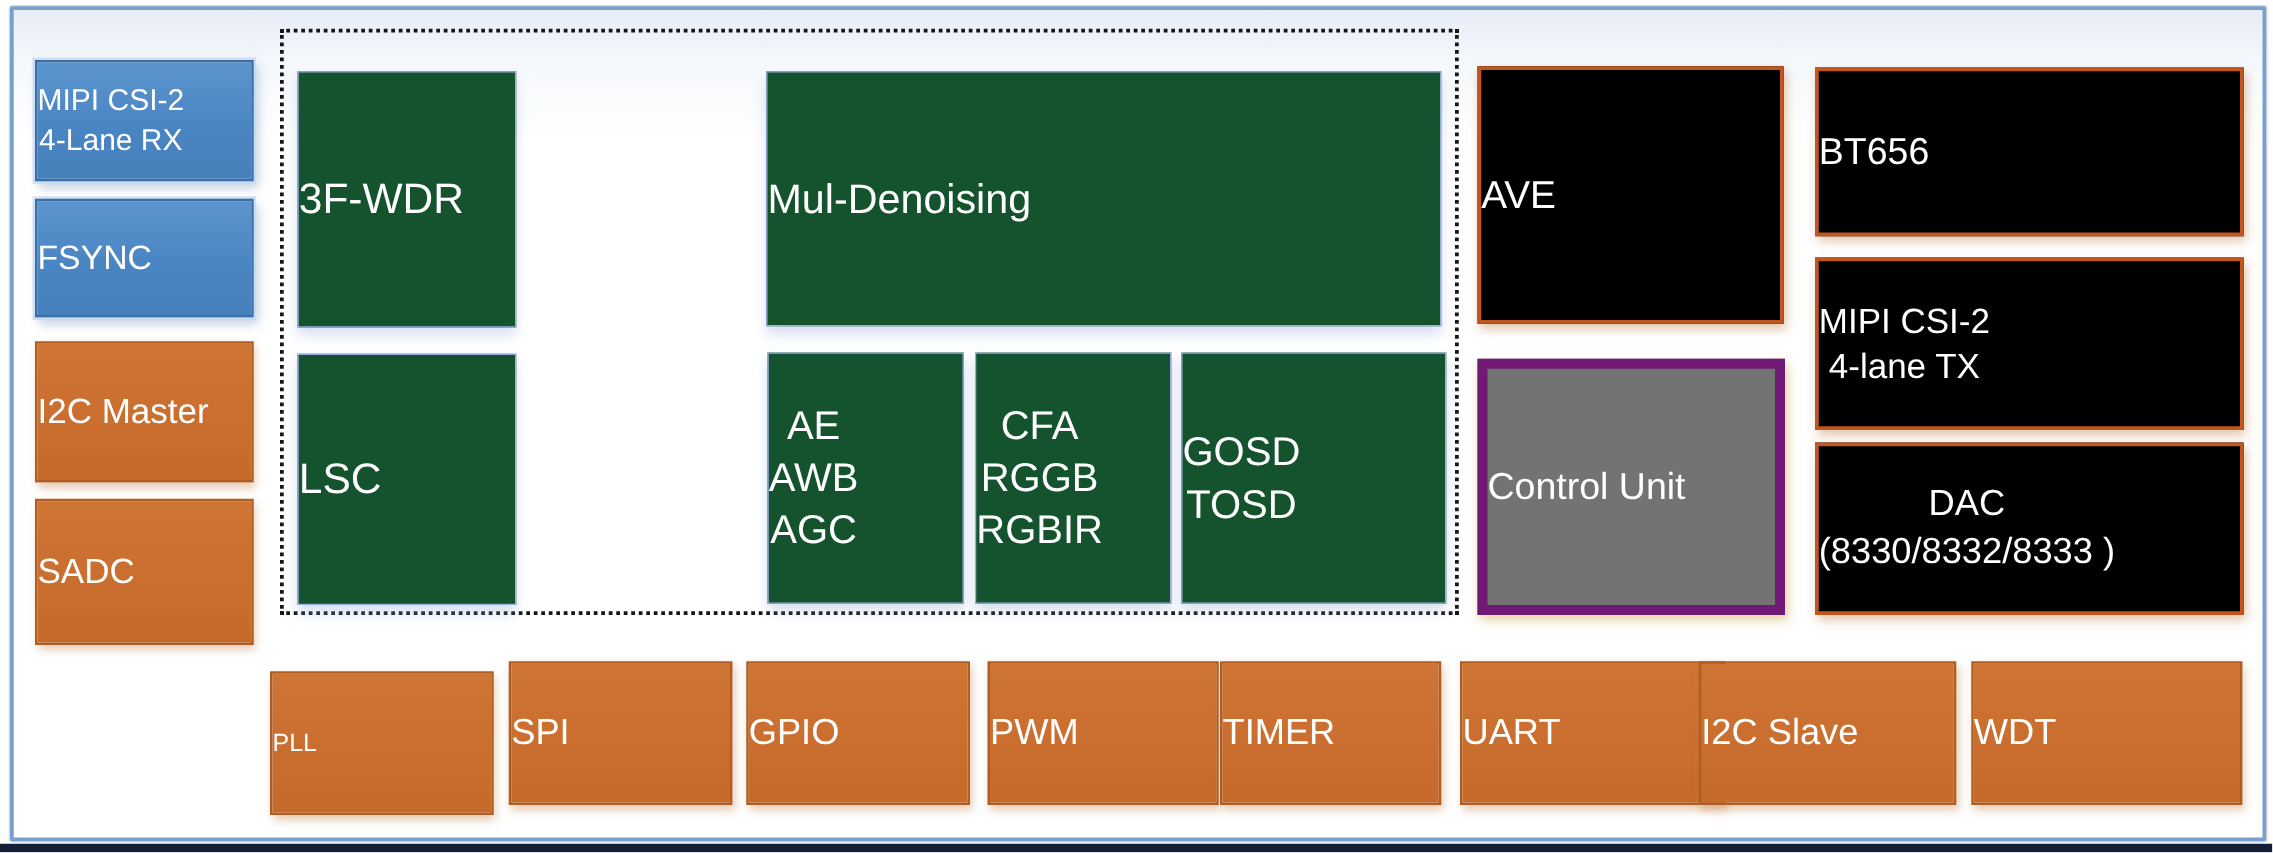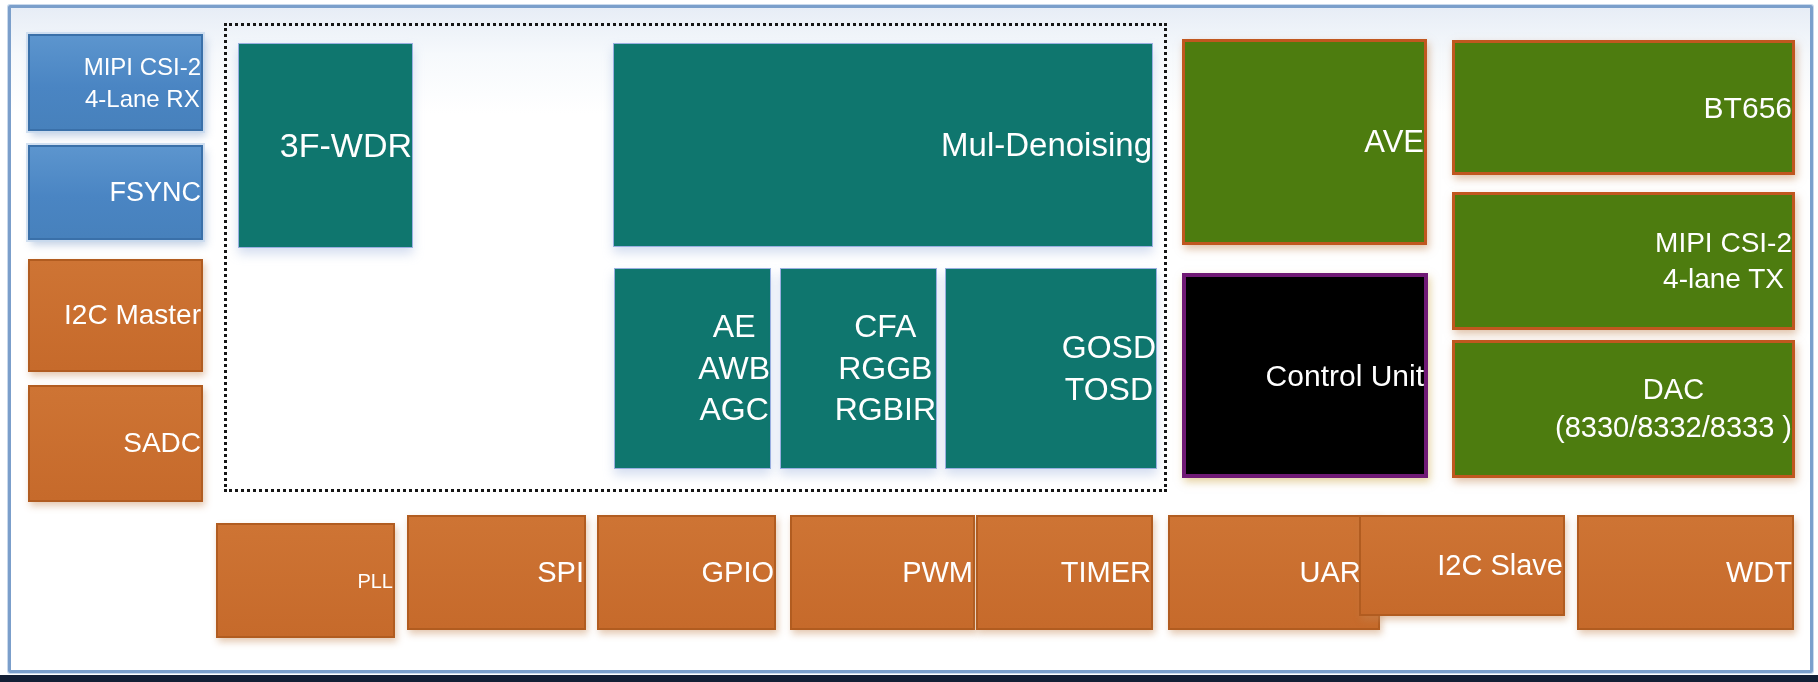"MIPI CSI-2" .block { justify-content: flex-end -> flex-start; margin-top: none -> 14px }
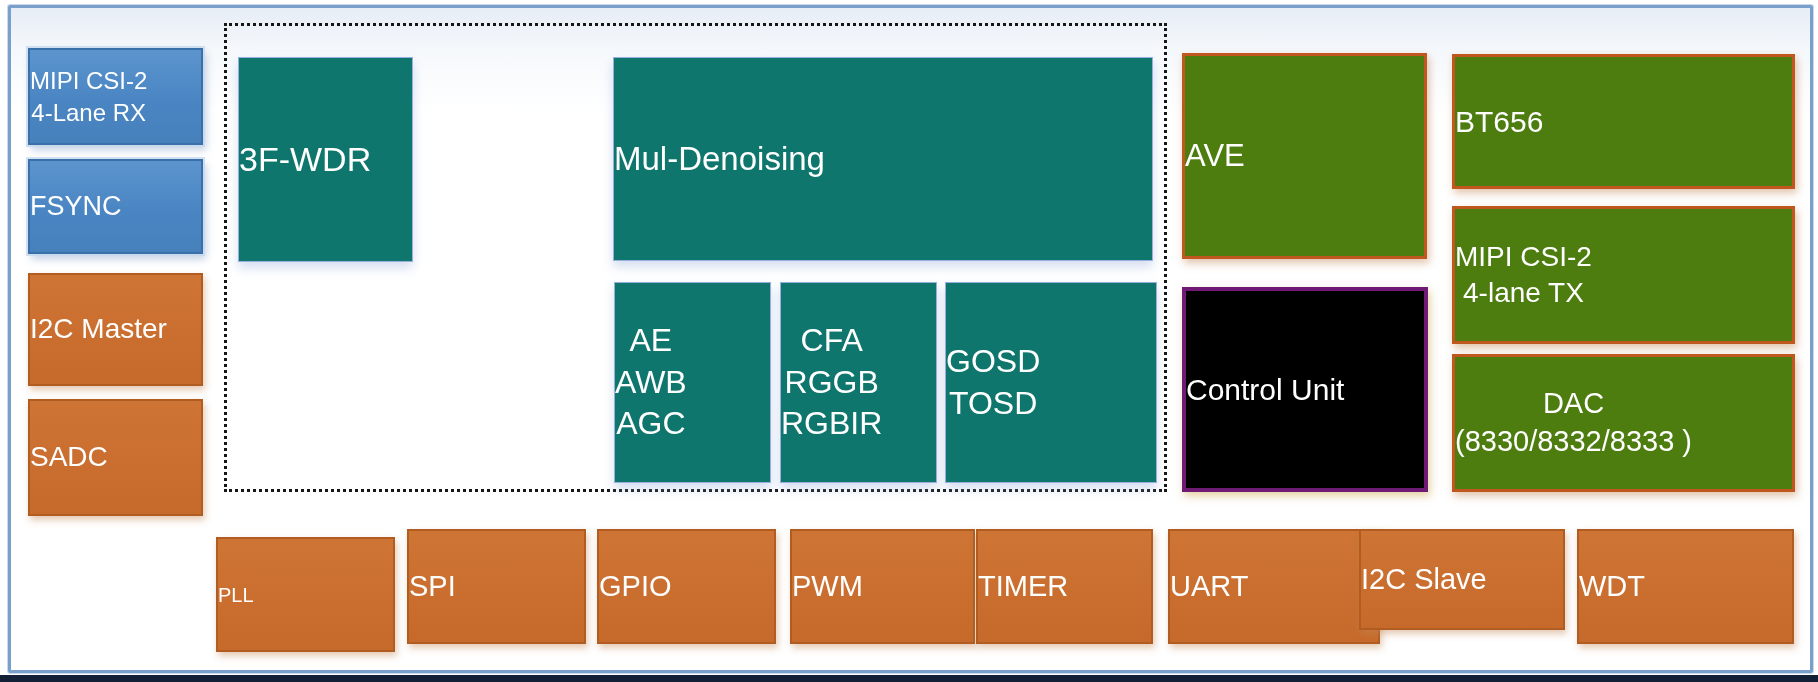"BT656" .teal { background: #4d7c0f -> #000000 }
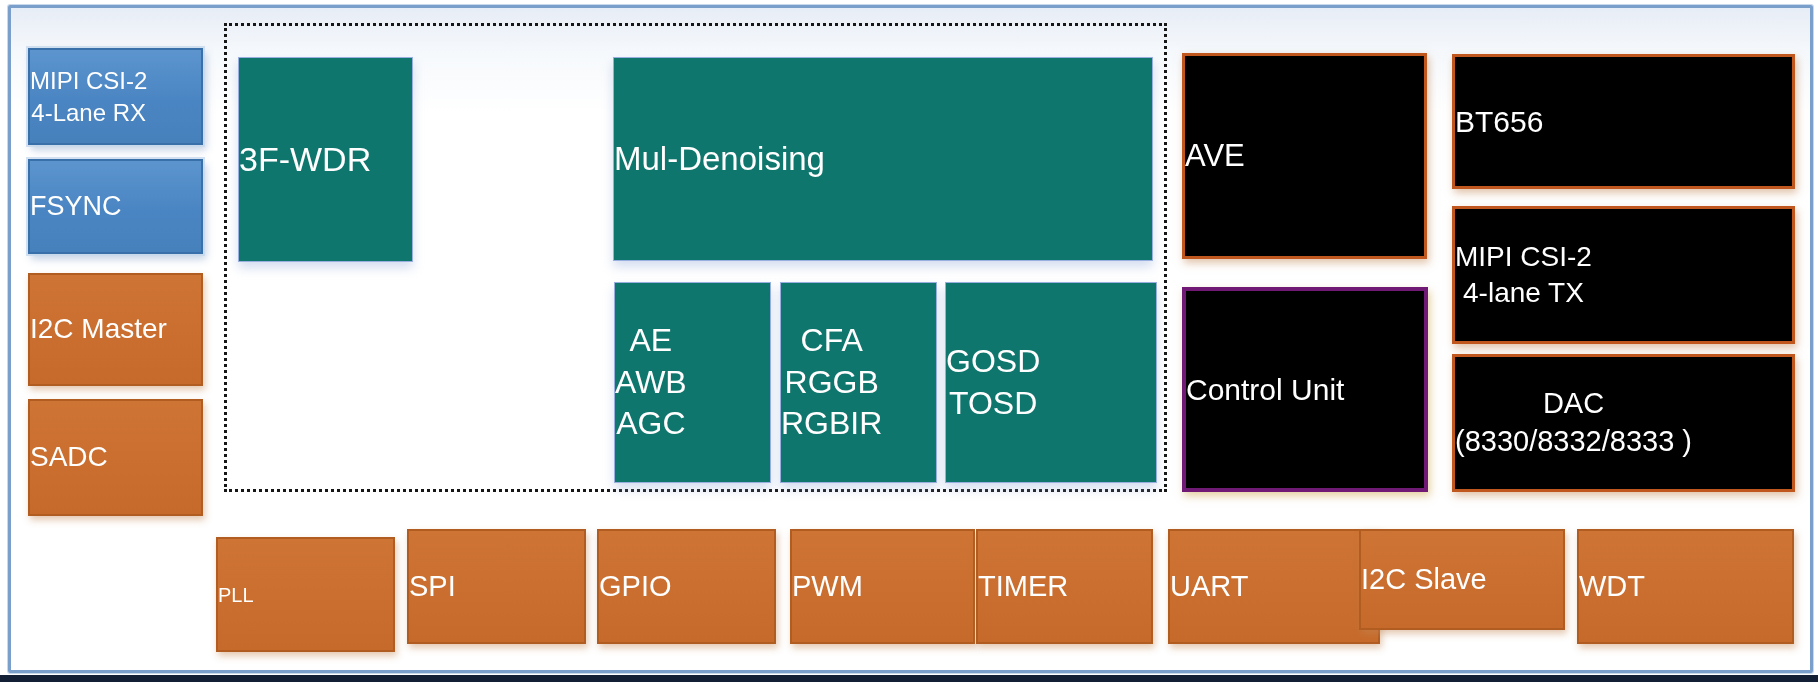"3F-WDR" .peri { background: #0f766e -> #14532d }
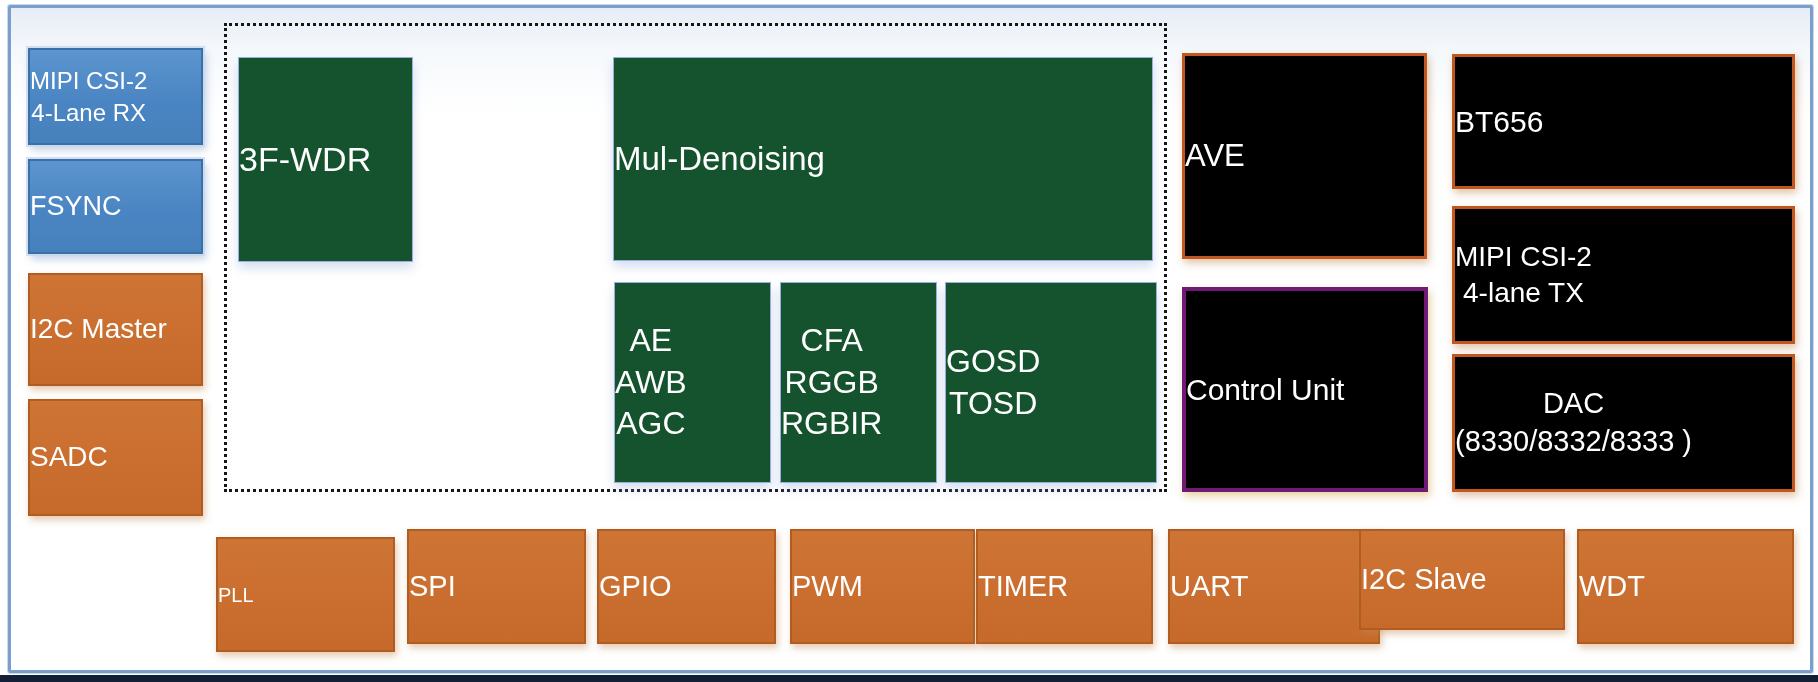"LSC" div.block { html: none -> <div> <span>LSC</span> </div> }
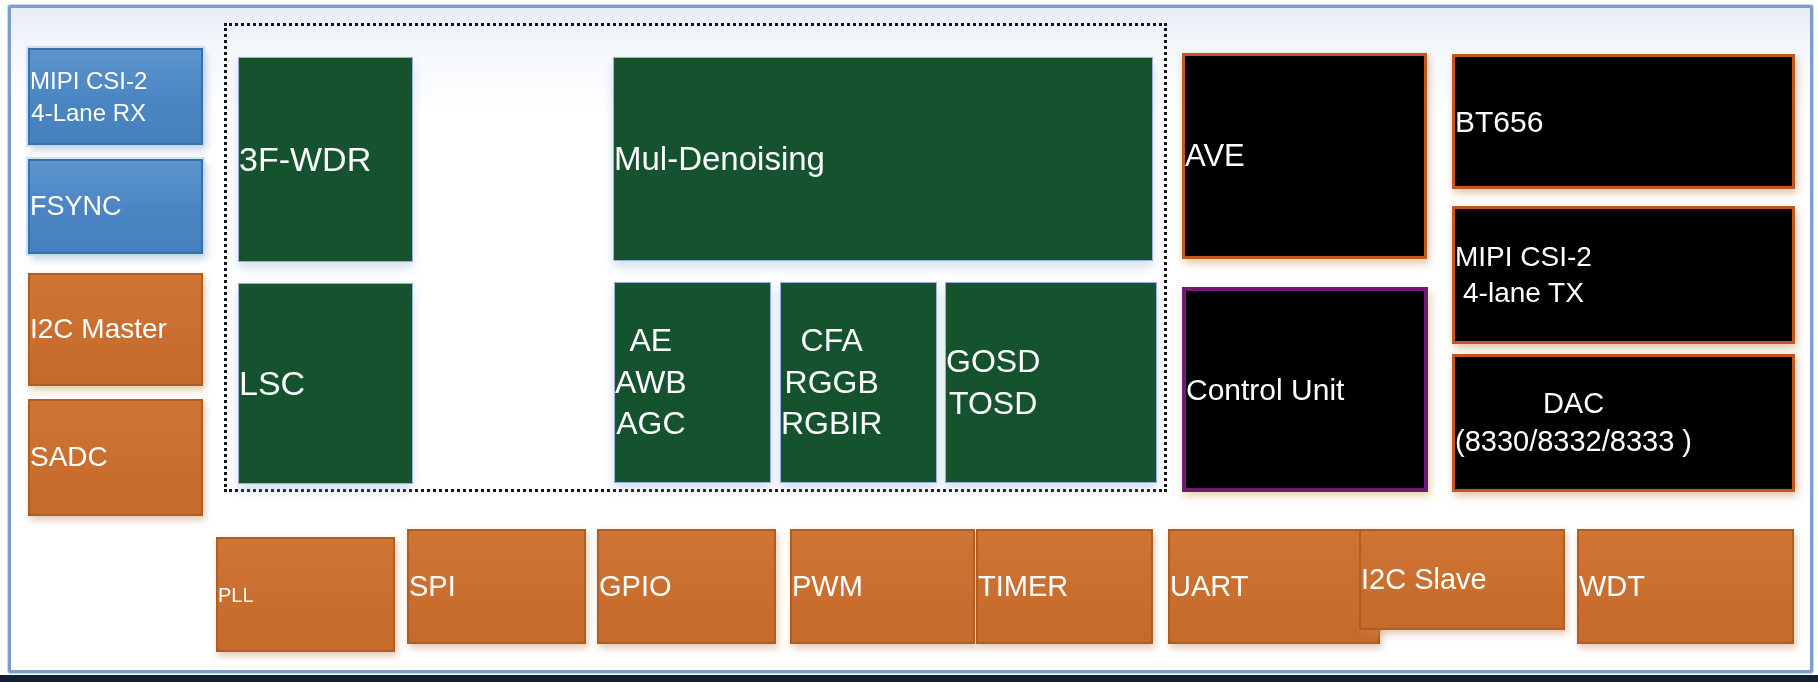"Control Unit" .gold { background: #000000 -> #737373; border: 4px solid #701a75 -> 8px solid #701a75 }
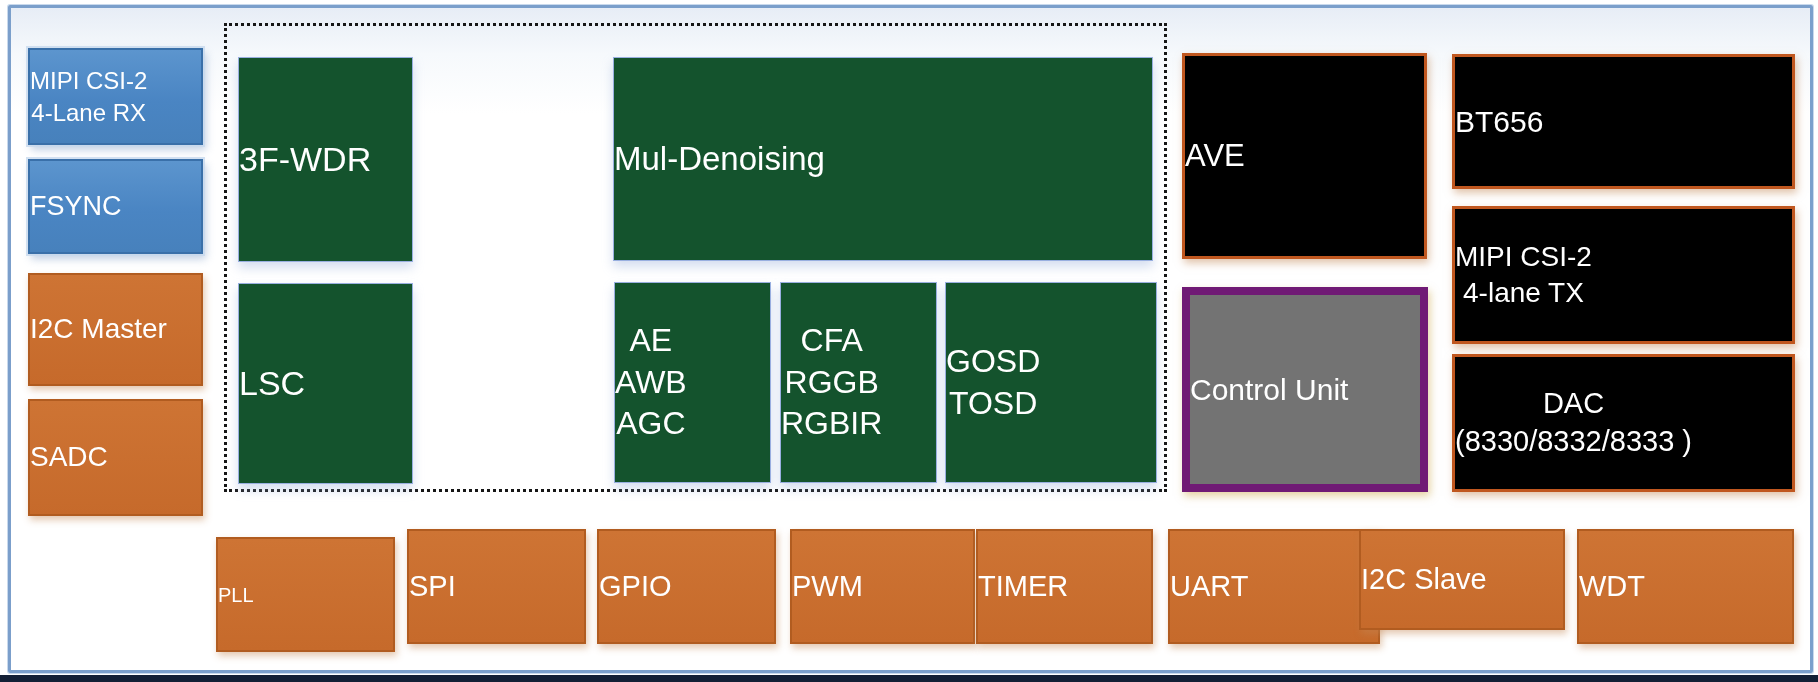"I2C Slave" div.block { height: 101px -> 115px }
